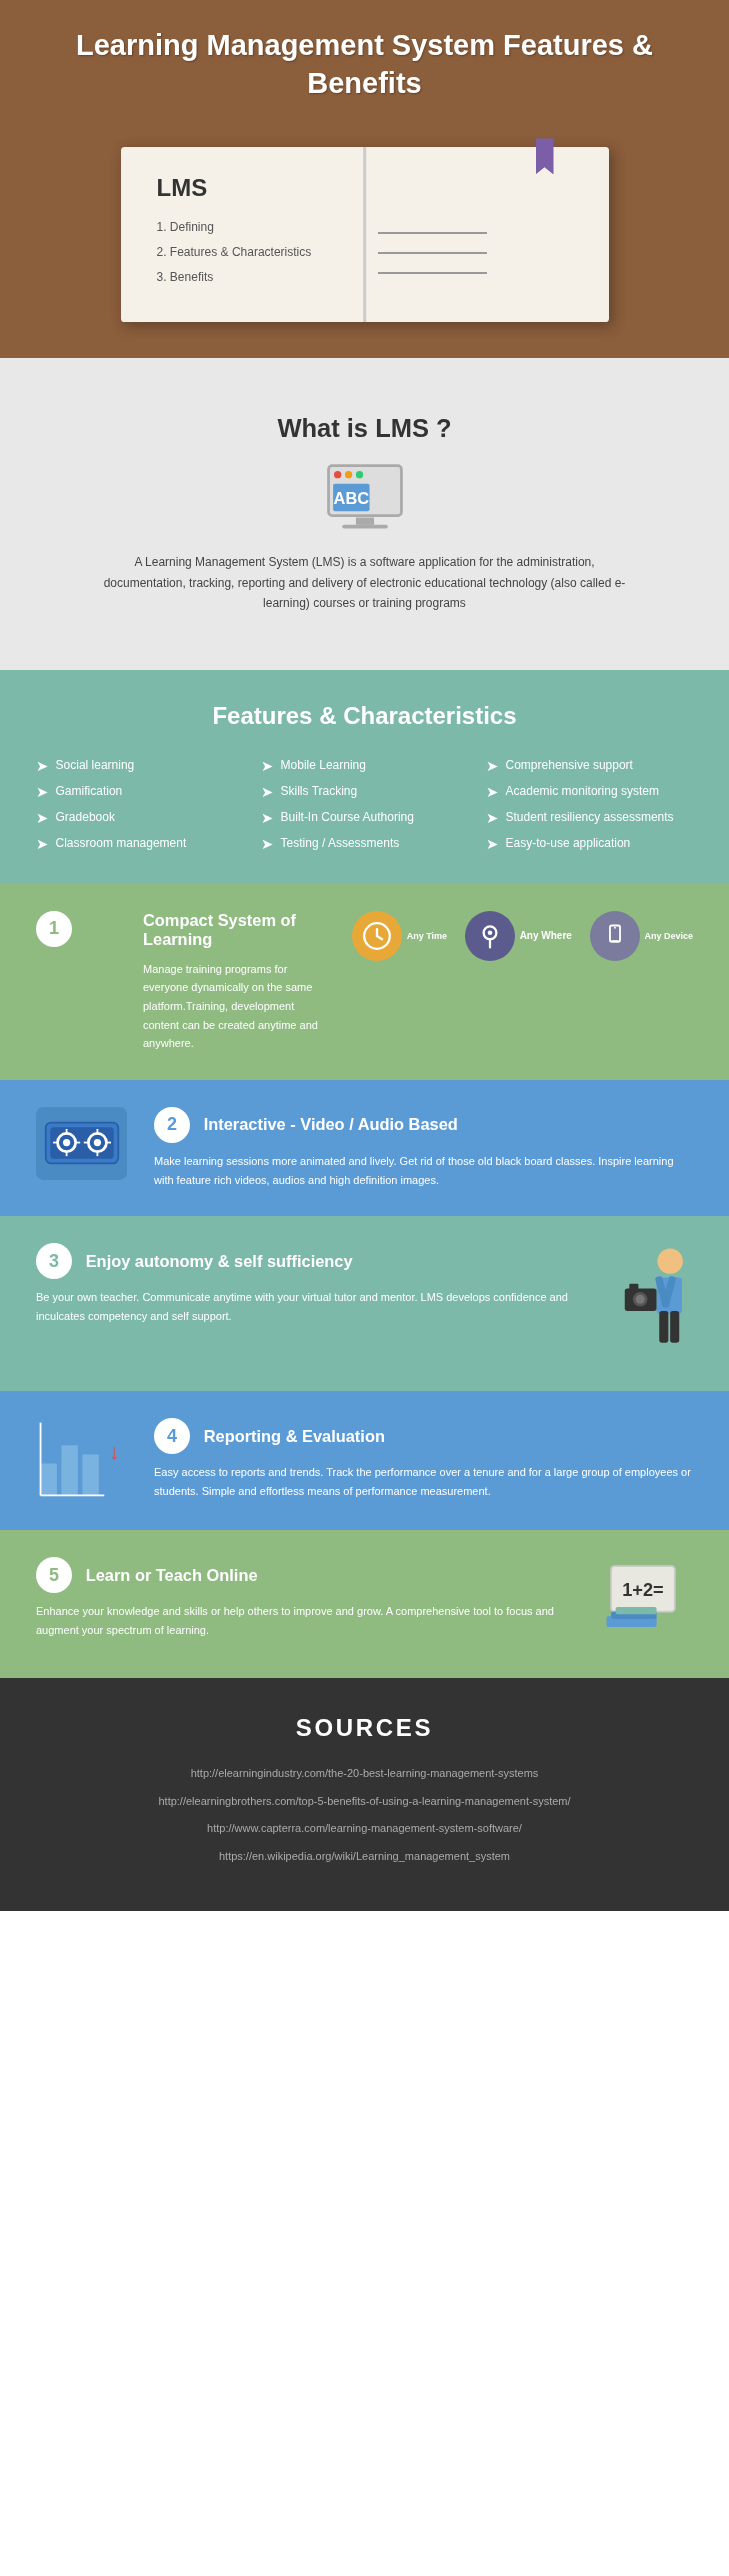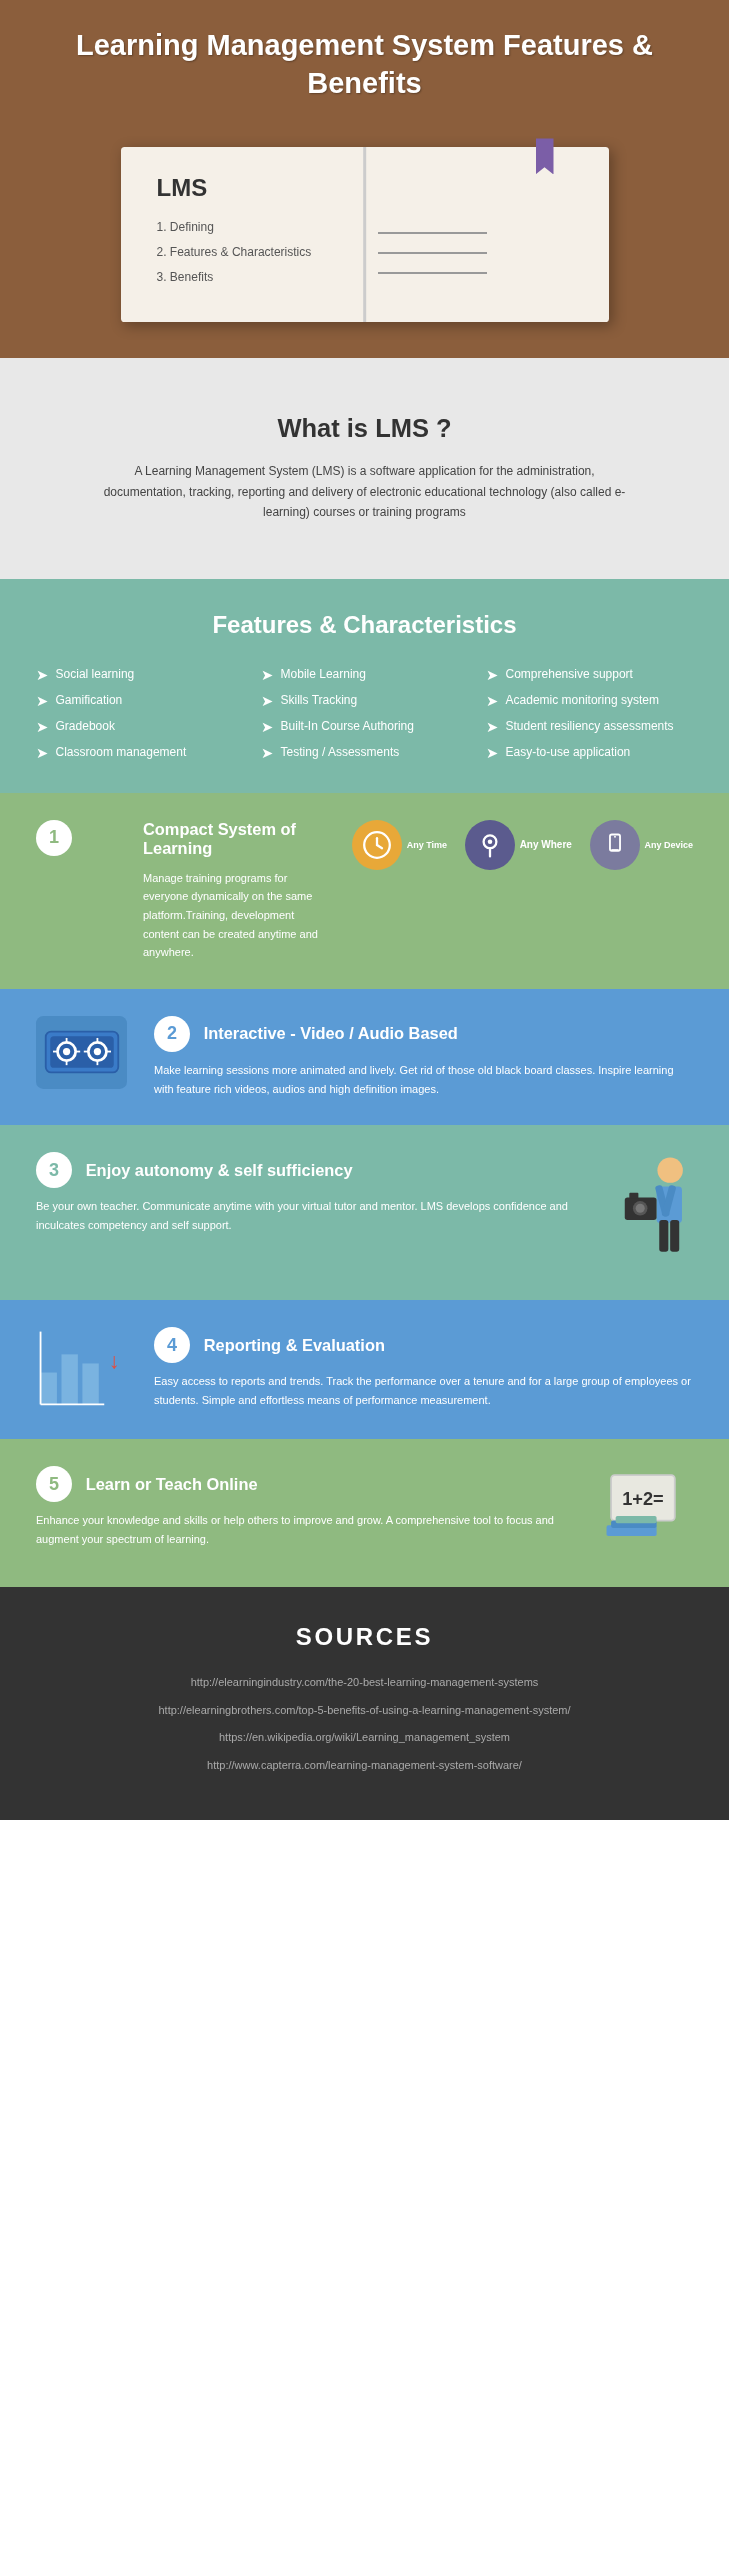"ABC" div { html: none -> <div> <svg> <rect></rect> <circle></circle> <circle></circle> <circle></circle> <rect></rect> <text>ABC</text> <rect></rect> <rect></rect> </svg> </div> }
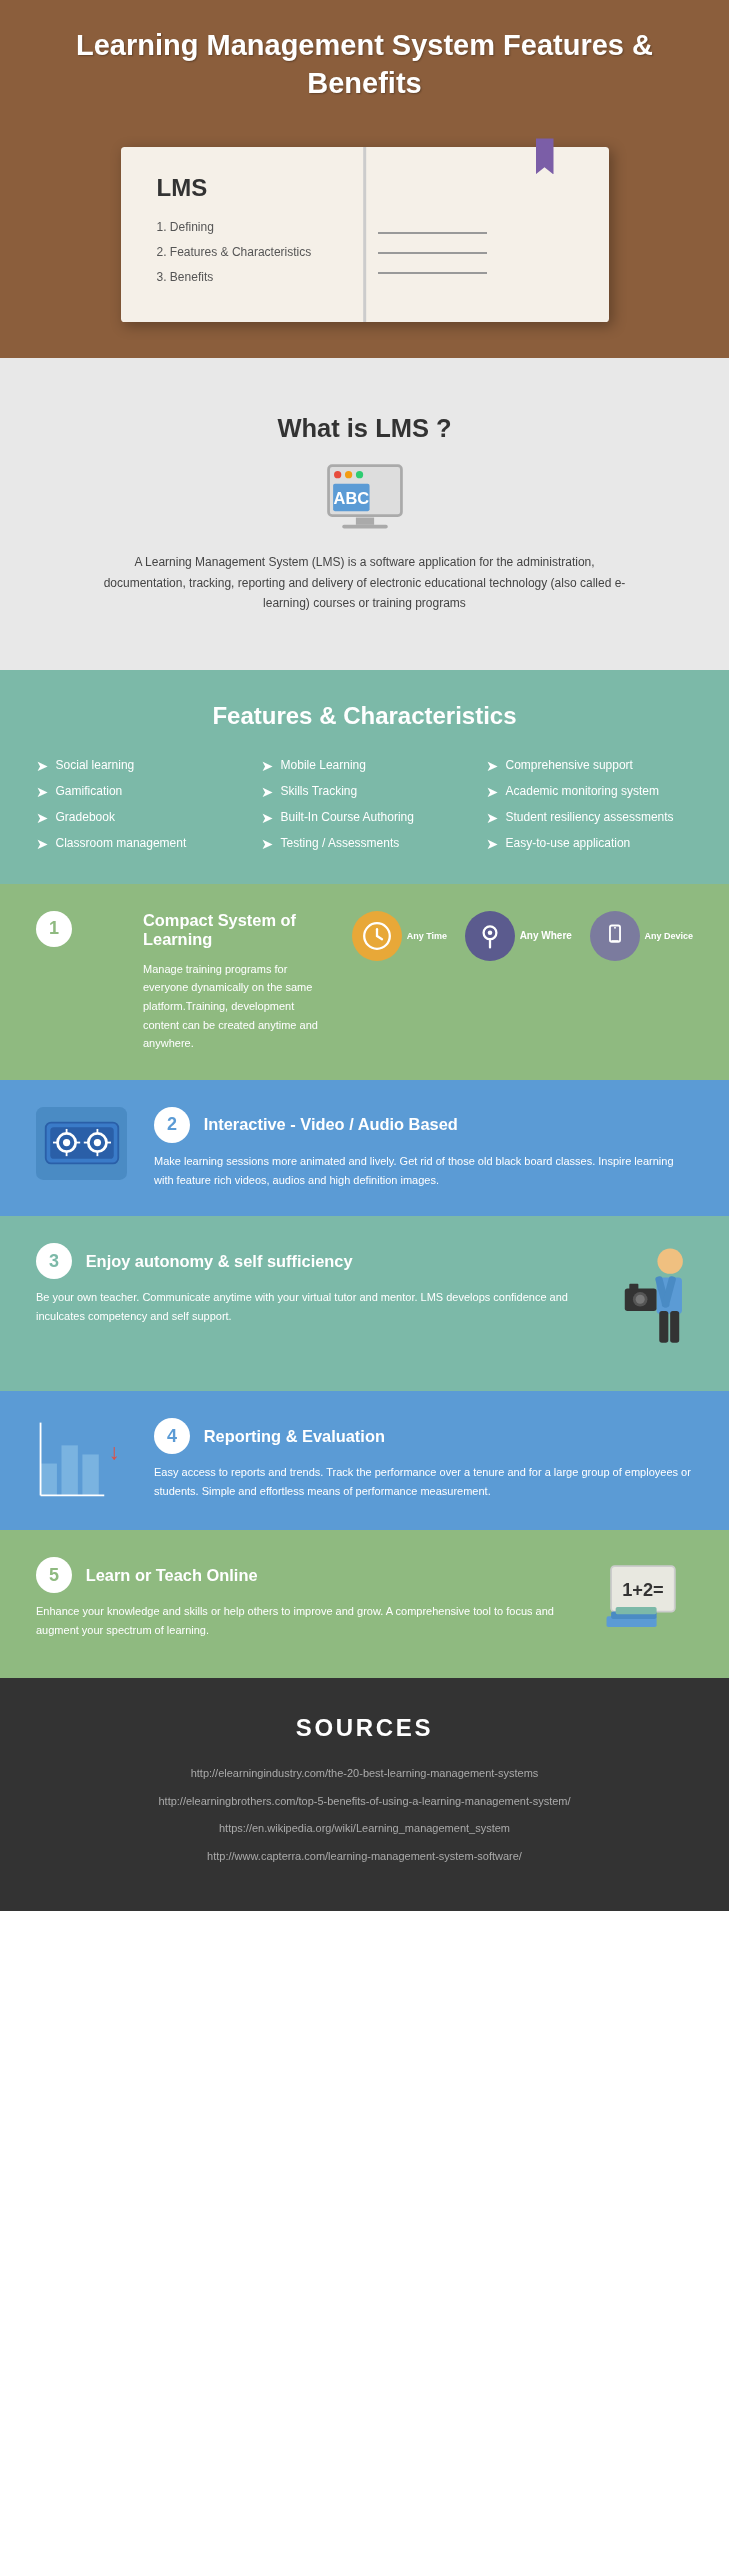"https://en.wikipedia.org/wiki/Learning_m" a.source-link { order: before "http://www.capterra.com/learning-managem" -> after "http://www.capterra.com/learning-managem" }
